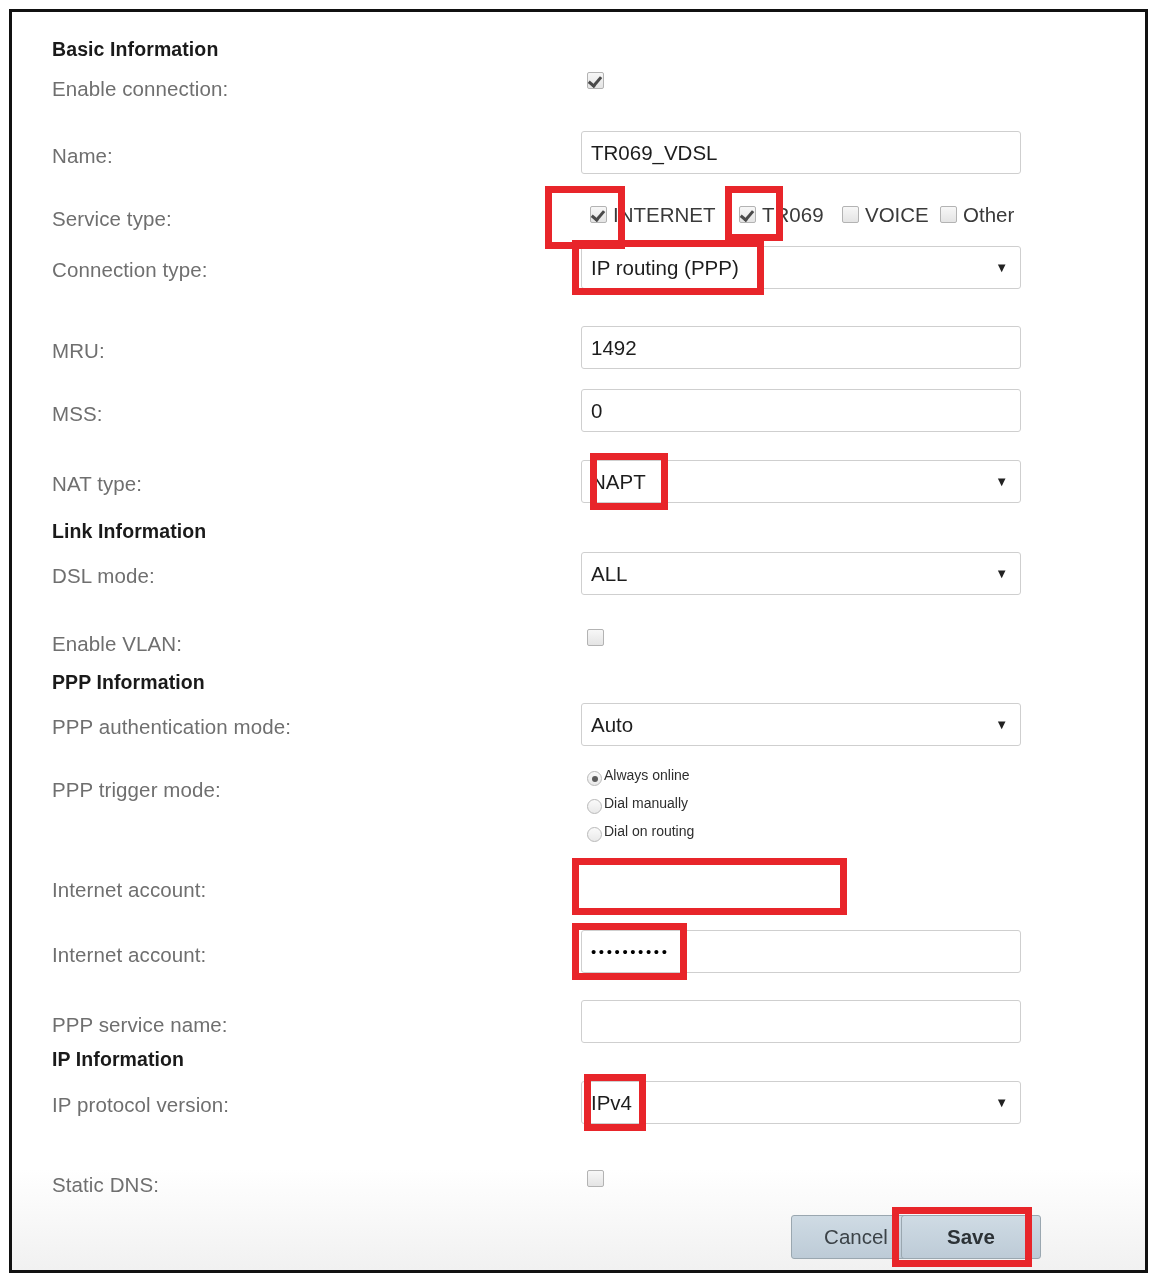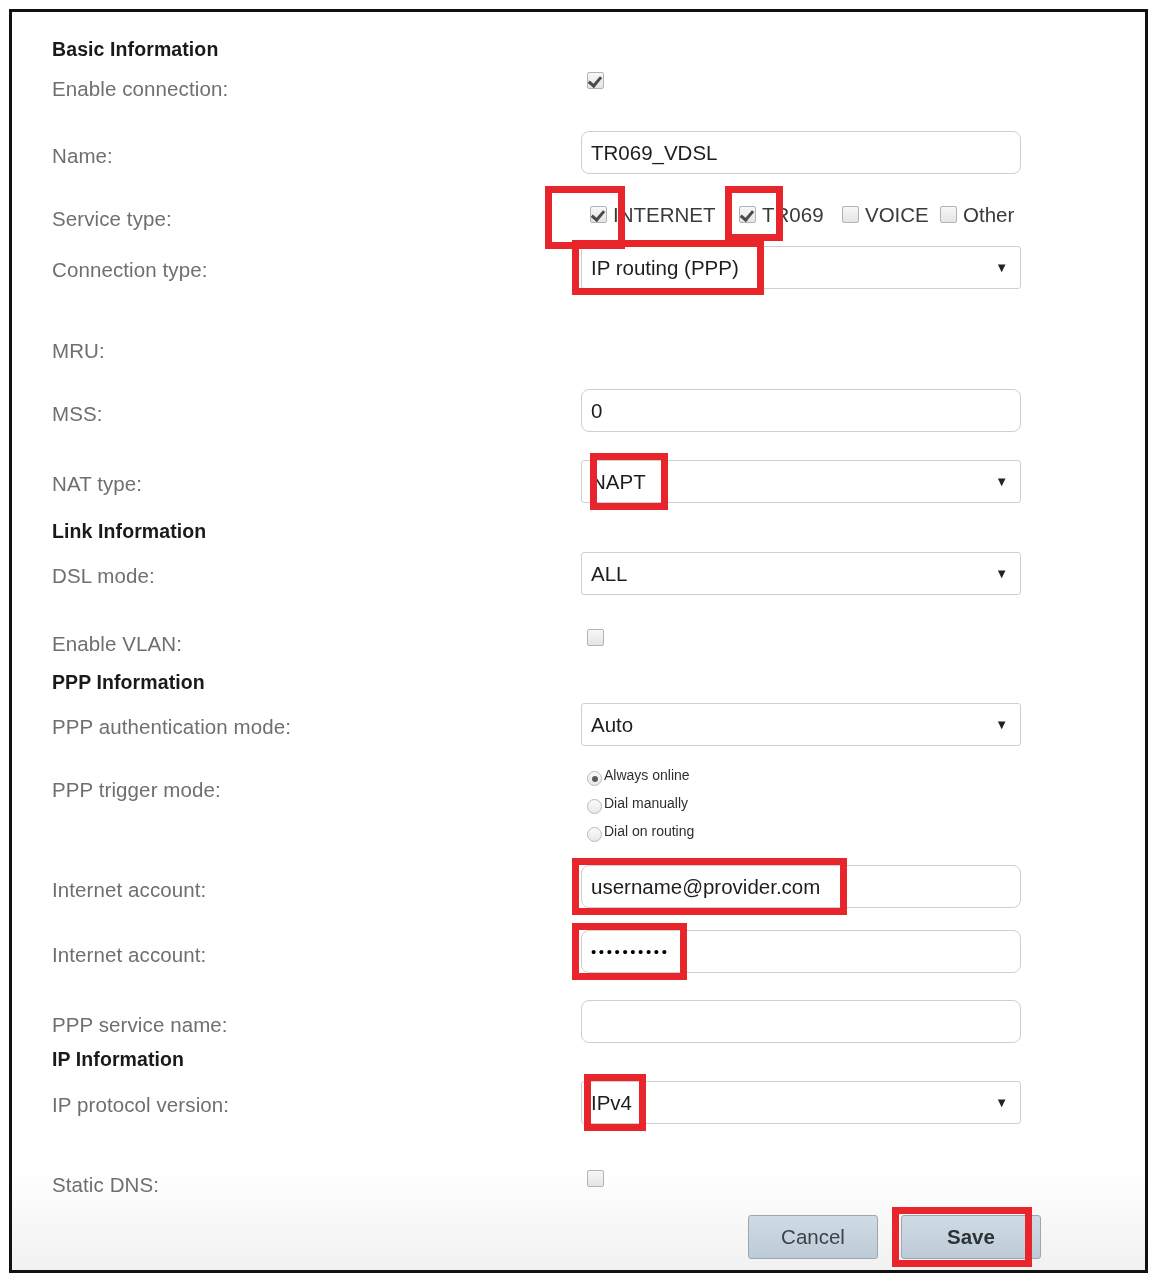"TR069_VDSL" .field { border-radius: 8px -> 3px }
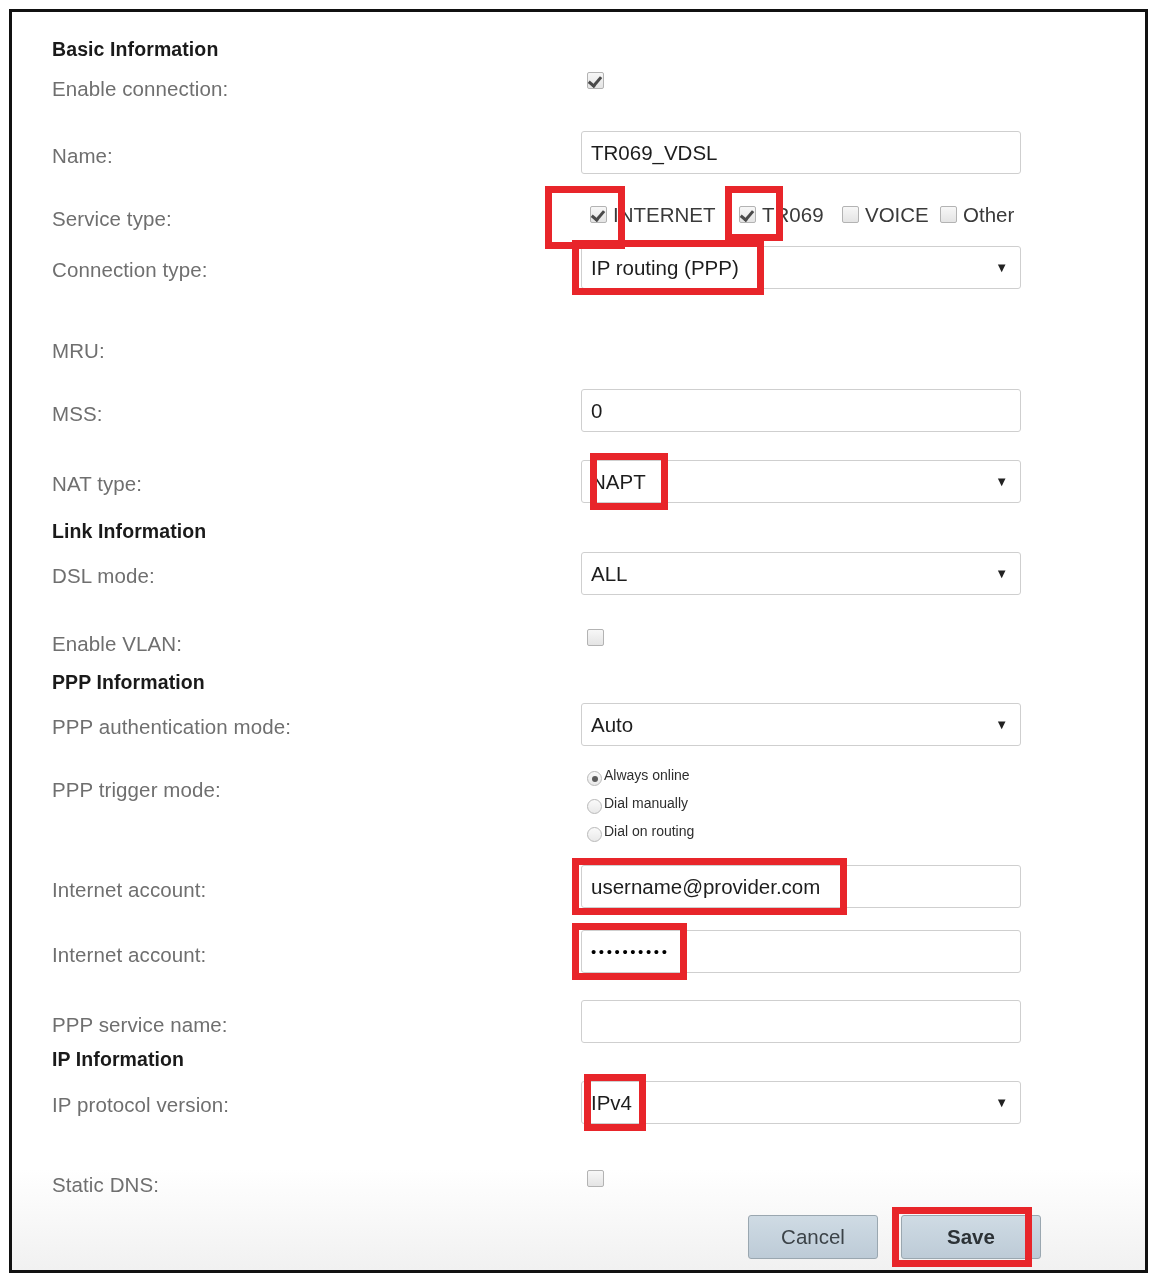"1492" div.field { html: none -> <div>1492</div> }
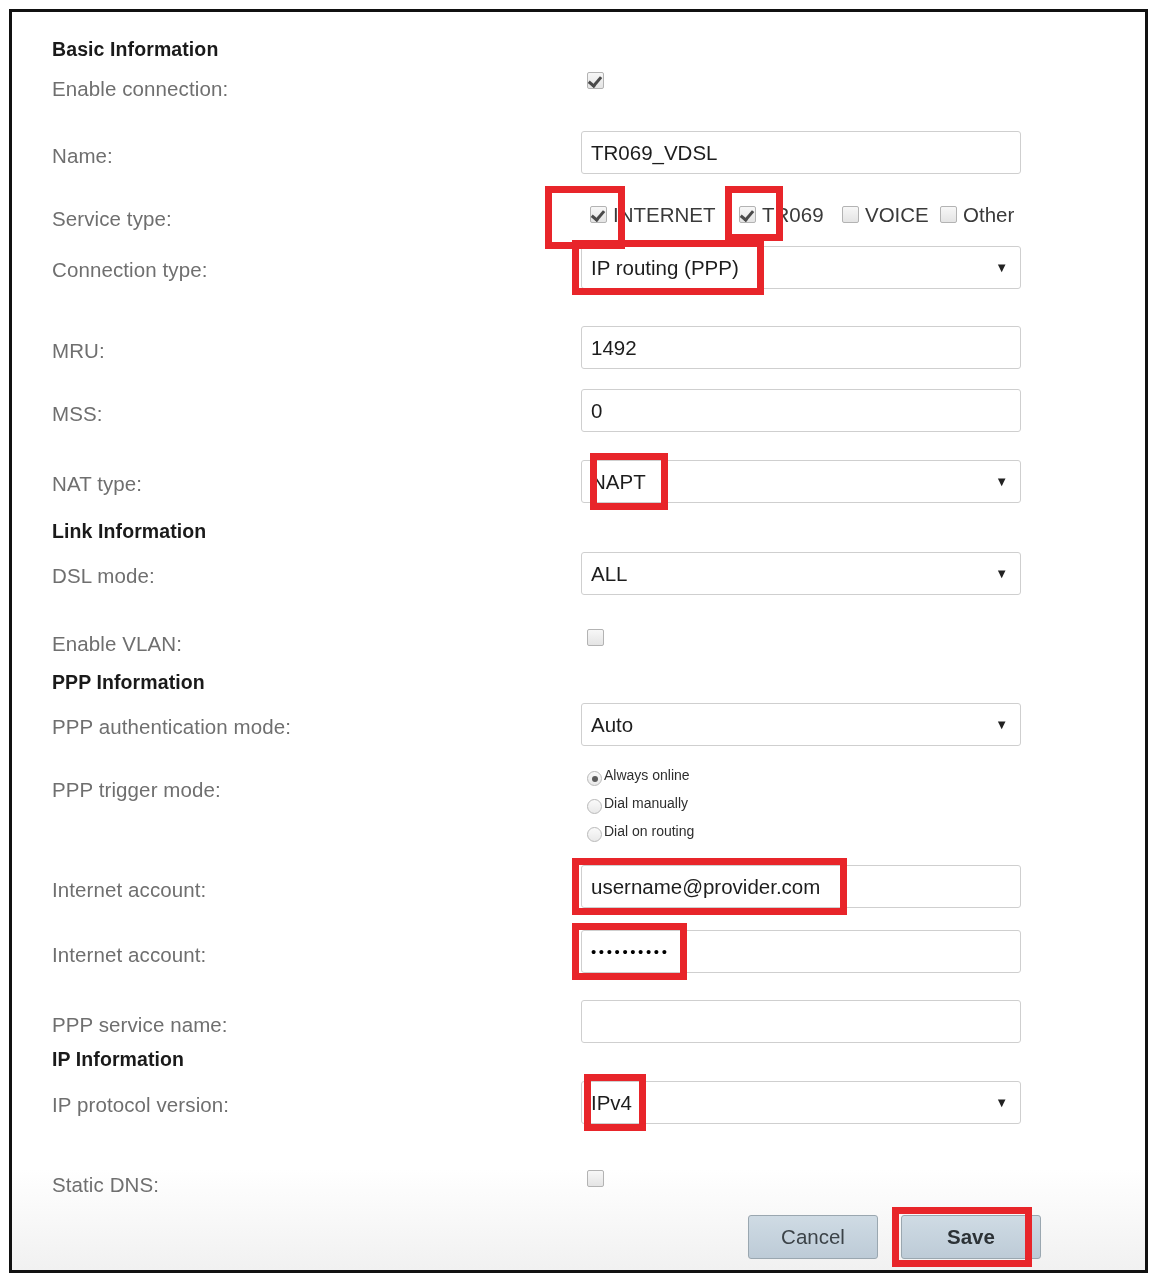"username@provider.com" div.field { html: <div>username@provider.com</div> -> none }
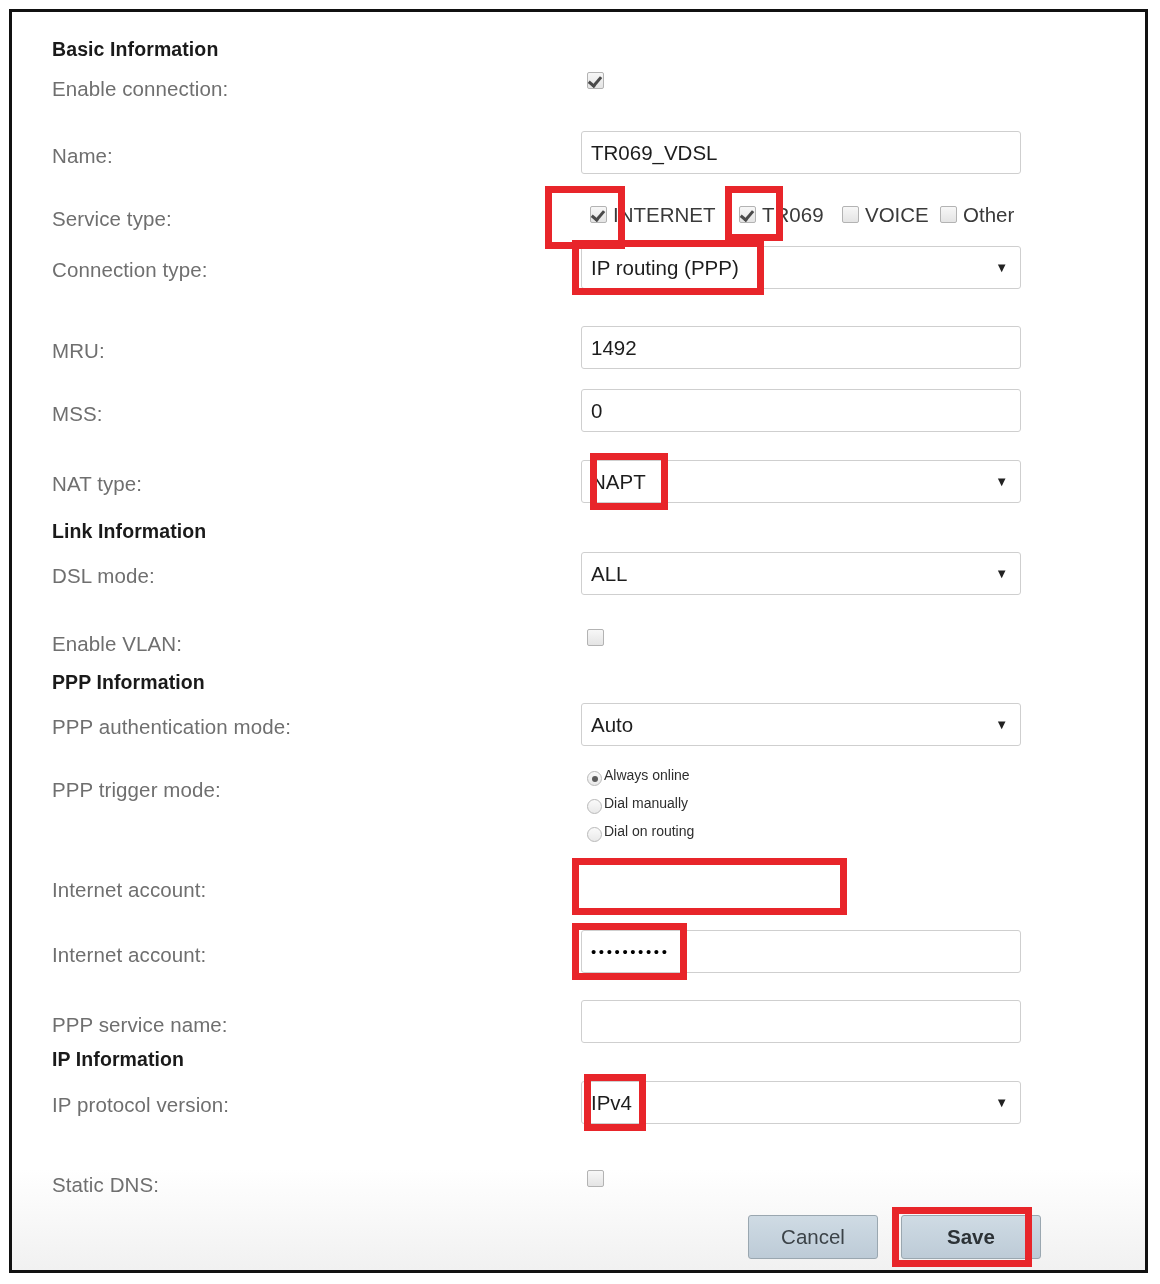"Cancel" div.btn { left: 736px -> 779px }
